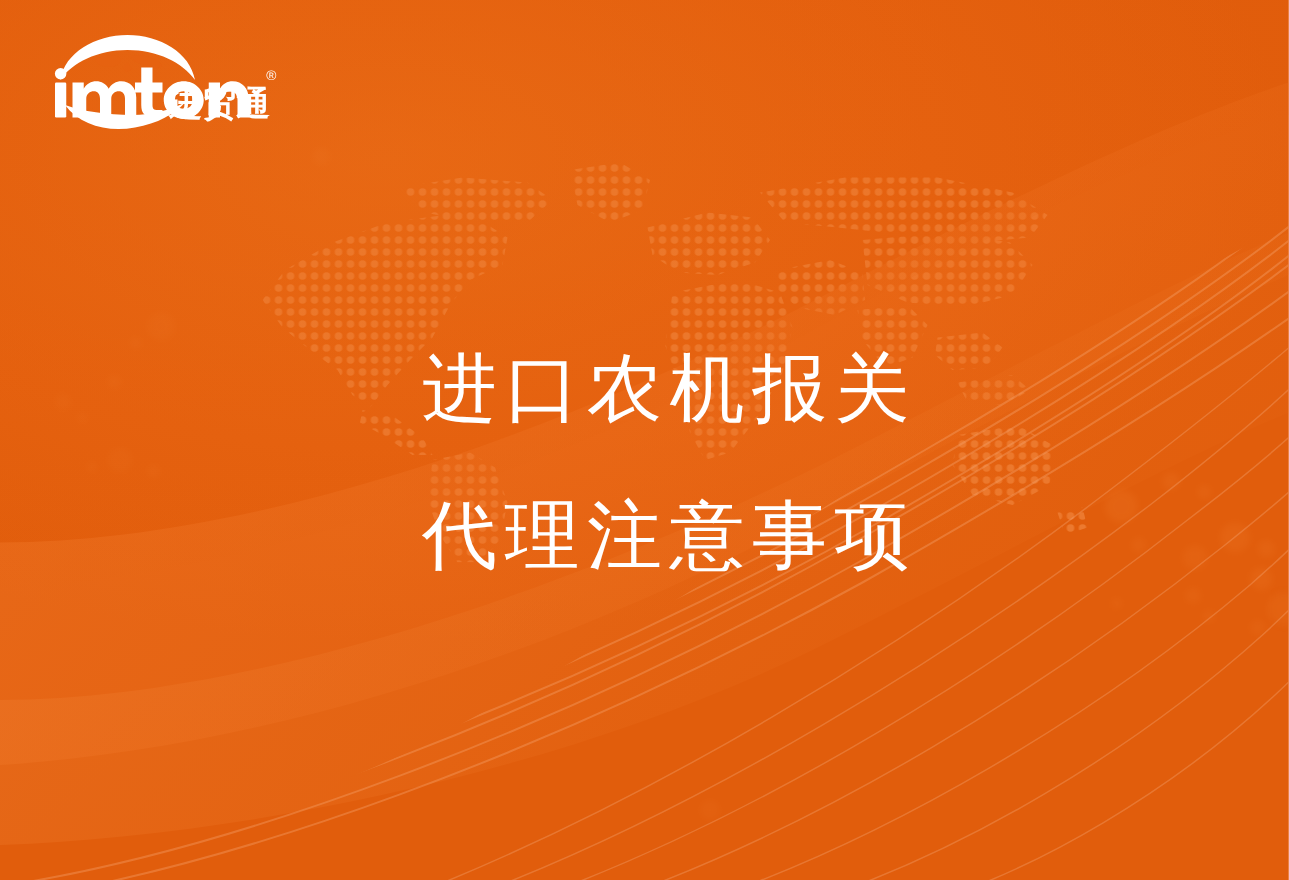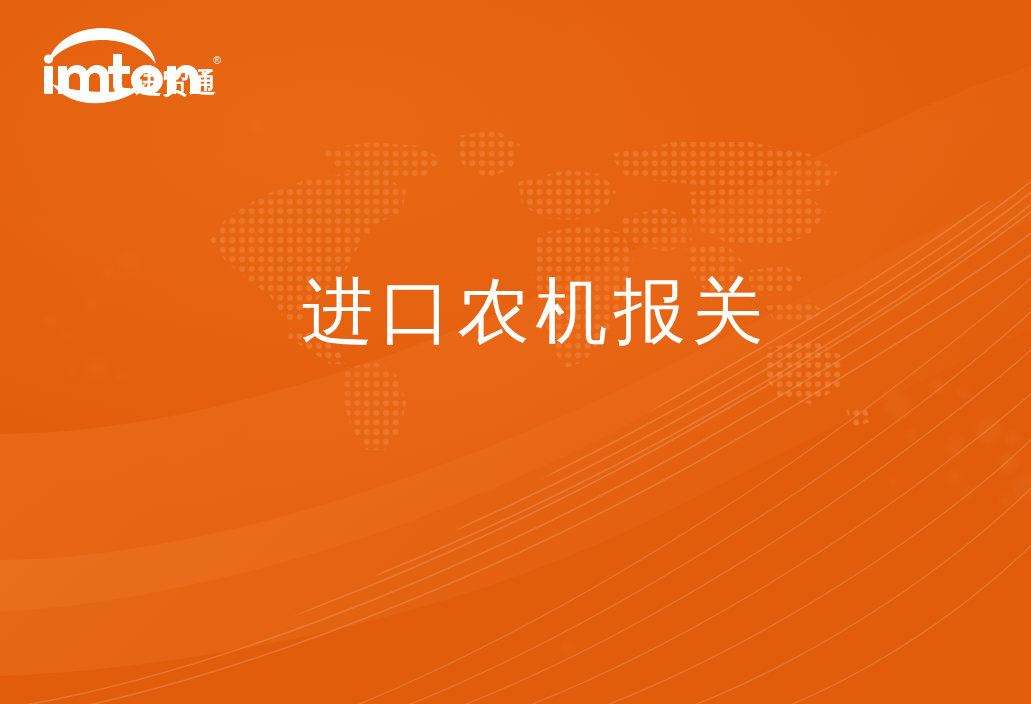"进口农机报关" .title-line { font-size: 72px -> 60px }
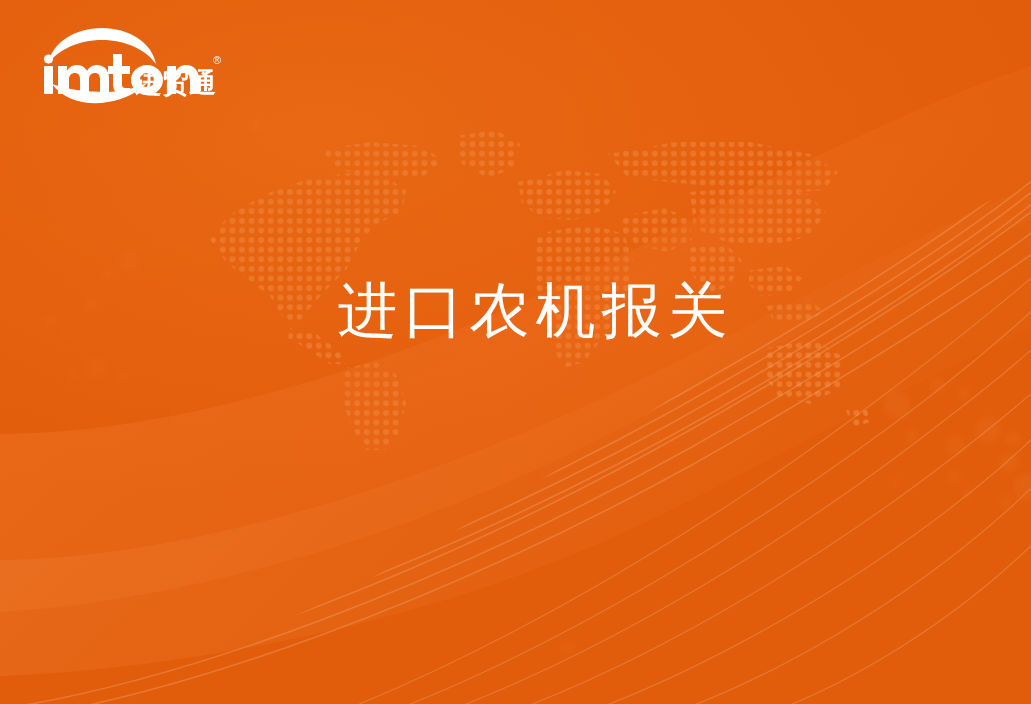"代理注意事项" span.title-line { html: none -> <span>代理注意事项</span> }
